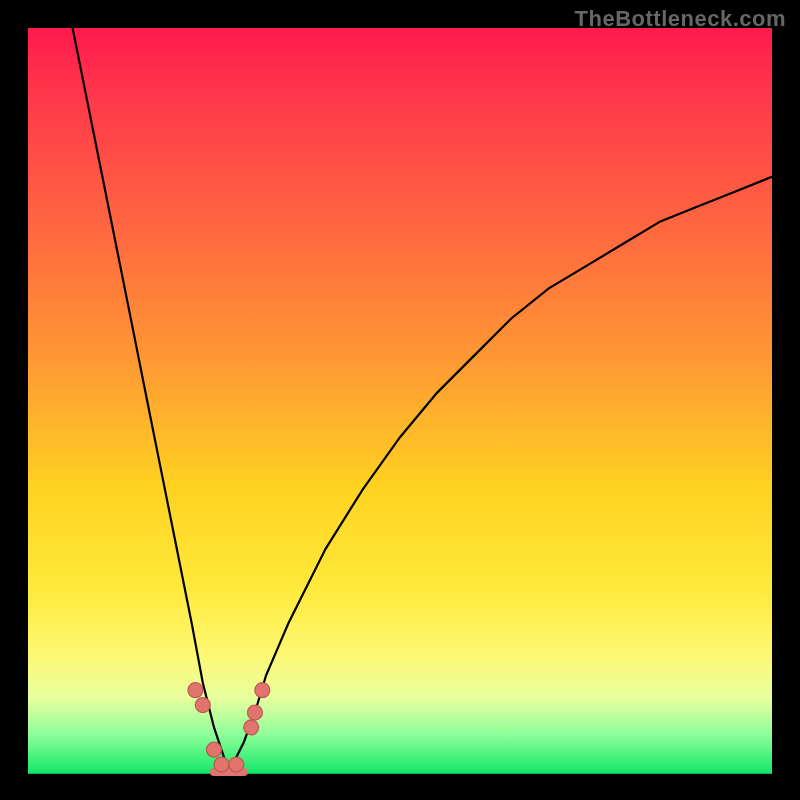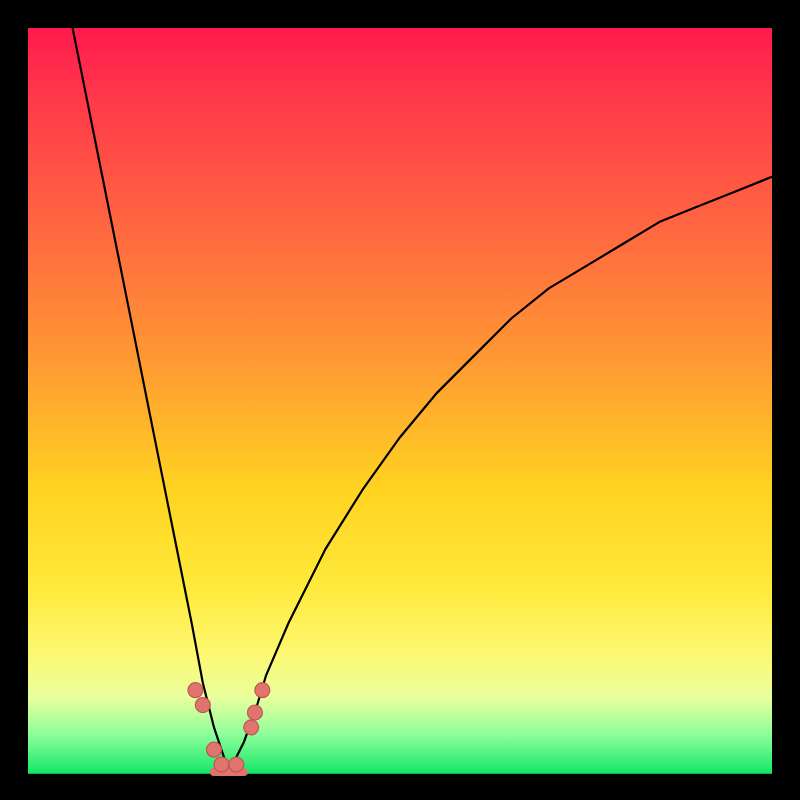"TheBottleneck.com" div.watermark { html: none -> <div>TheBottleneck.com</div> }
